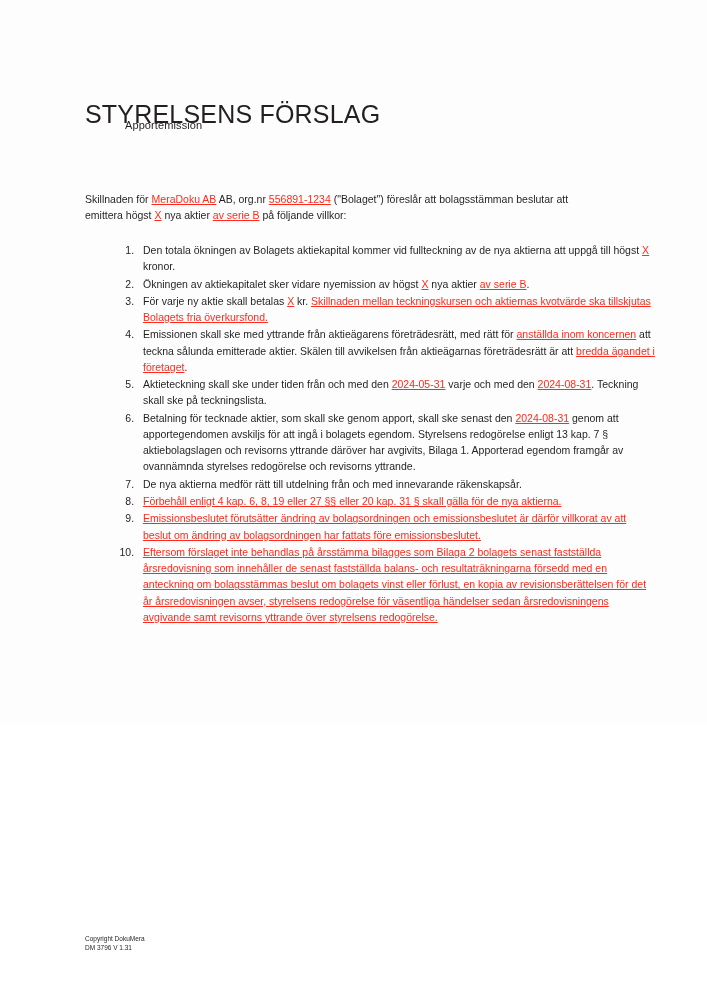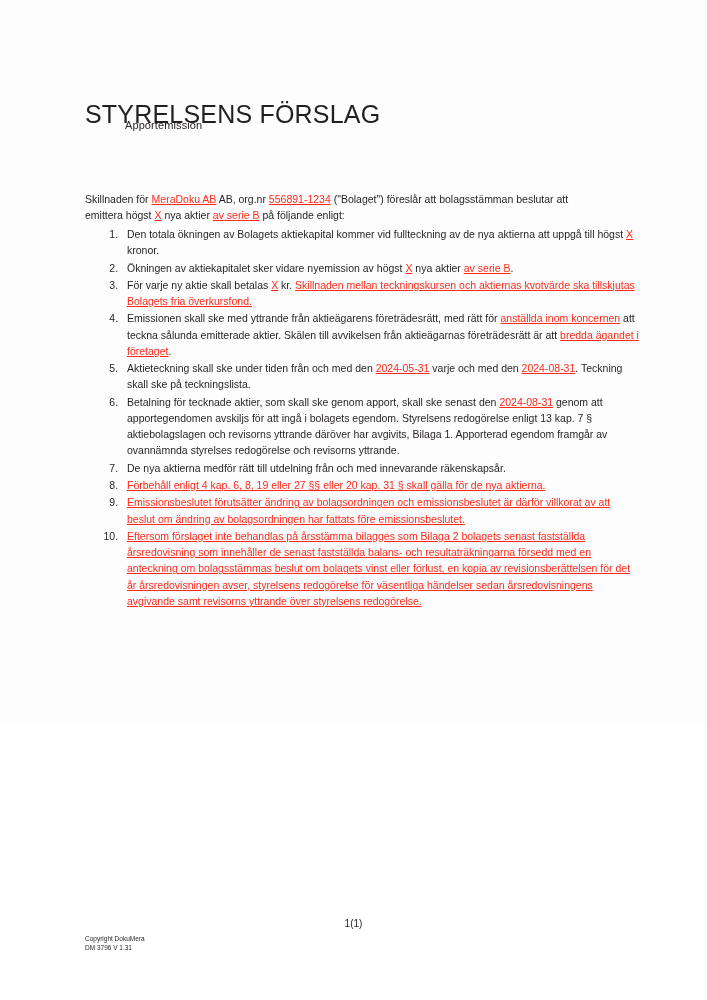"på följande enligt:" span { text: enligt -> villkor }
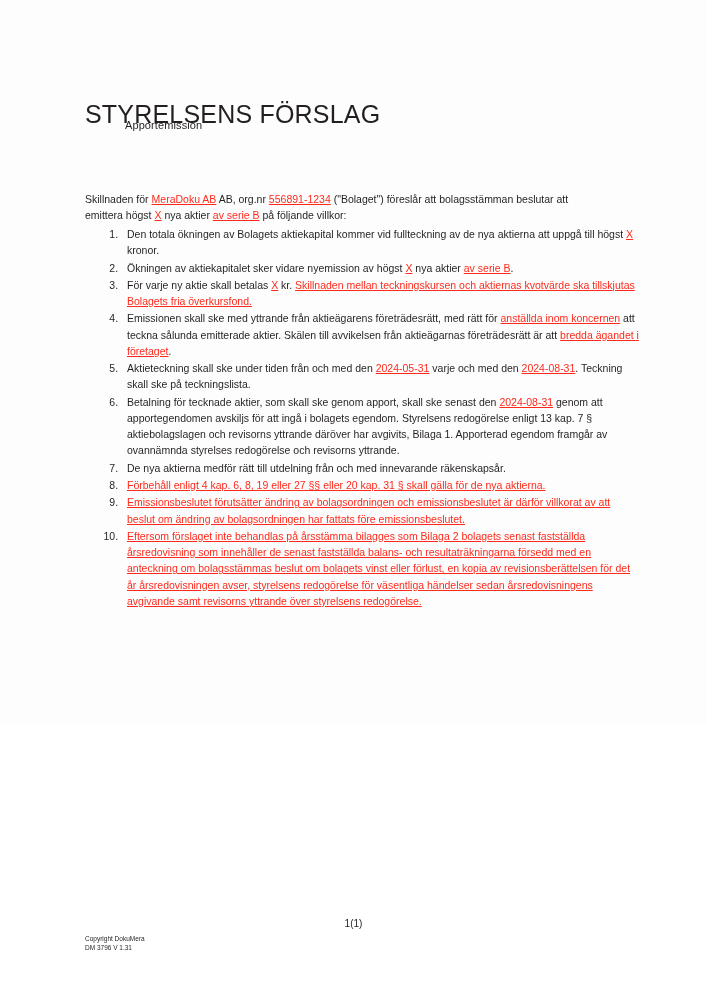"Den totala ökningen av Bolagets" ol.clauses { margin: 0 -> 16px }
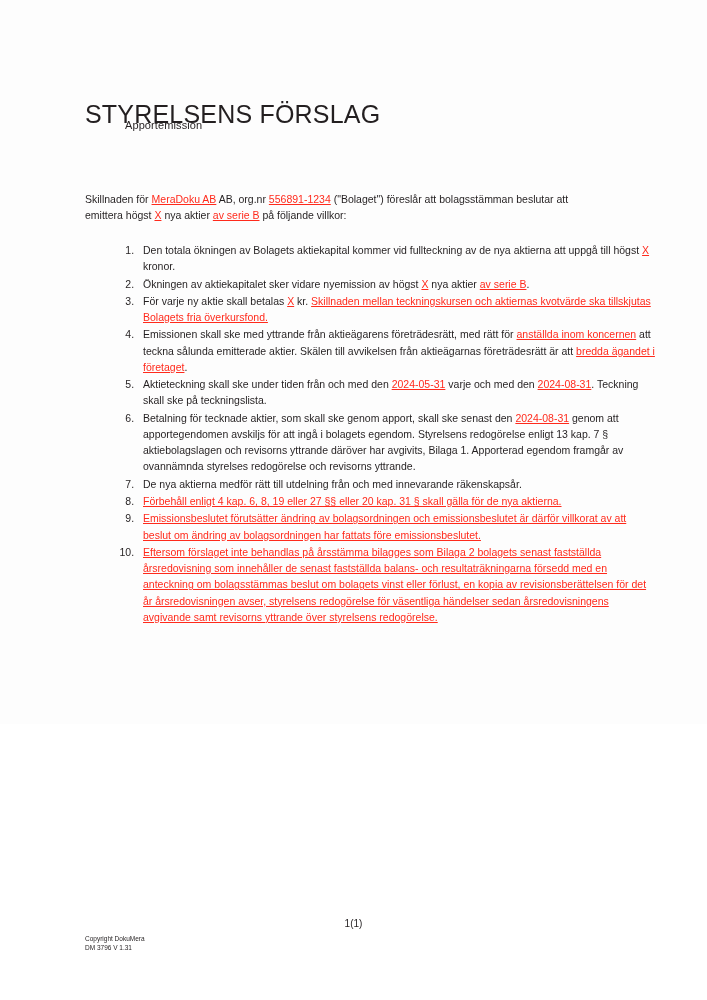"1(1)" div.page-number { html: <div>1(1)</div> -> none }
